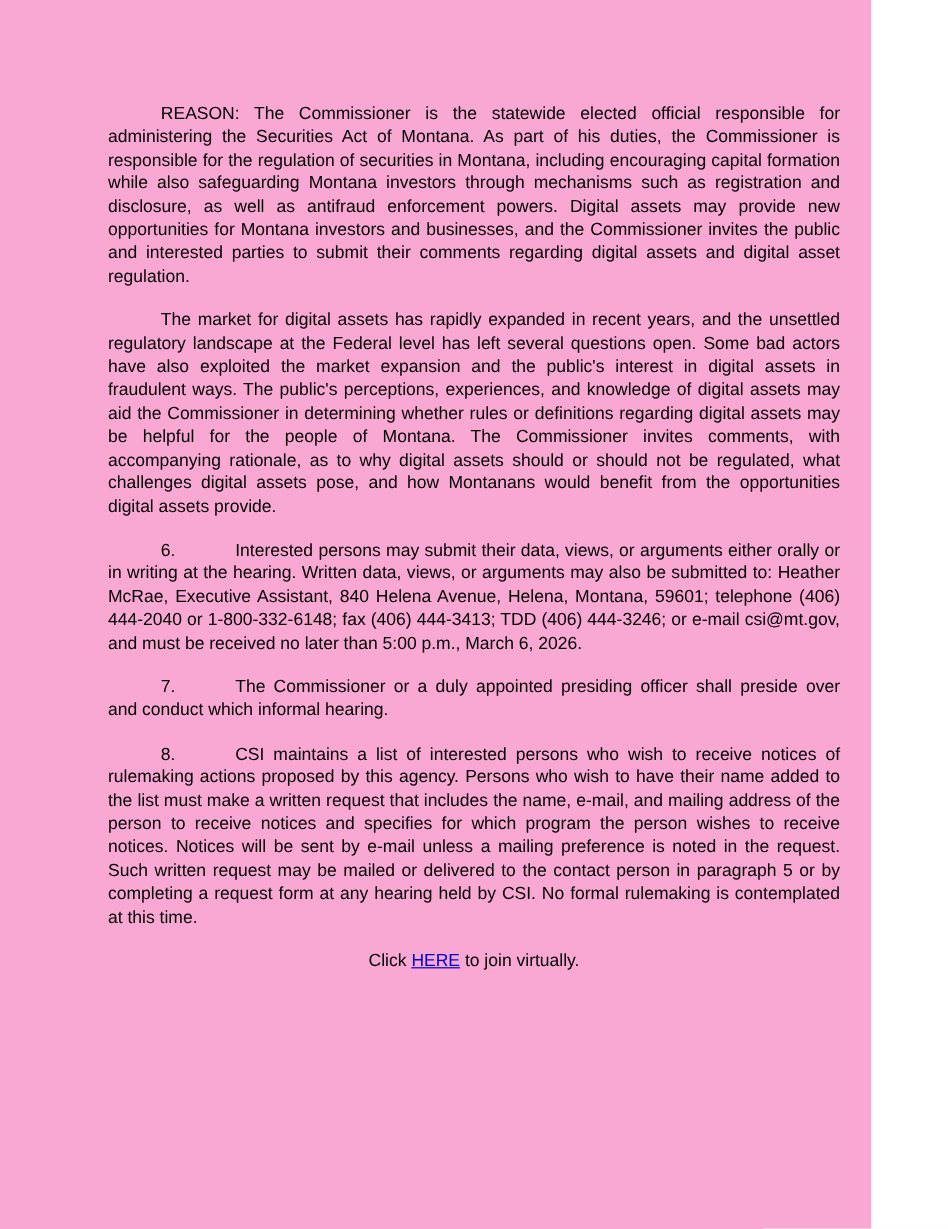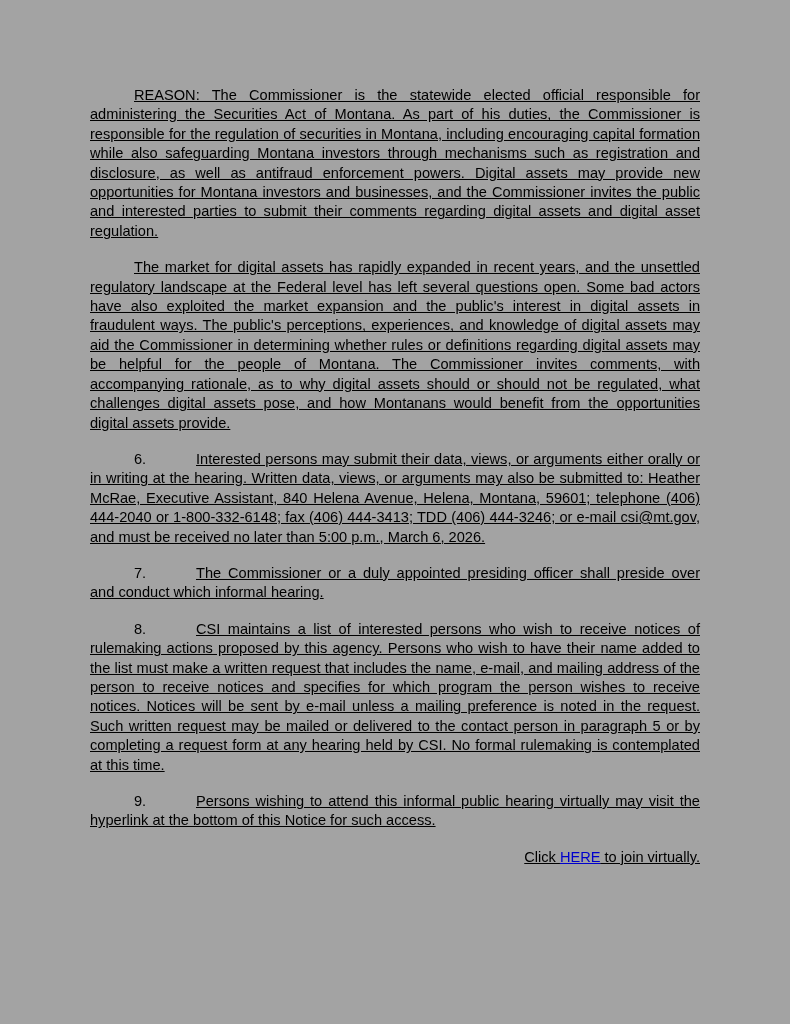"REASON: The Commissioner is the" .page { background: #a3a3a3 -> #f9a8d4; text-decoration: underline -> none; width: 790px -> 726px }
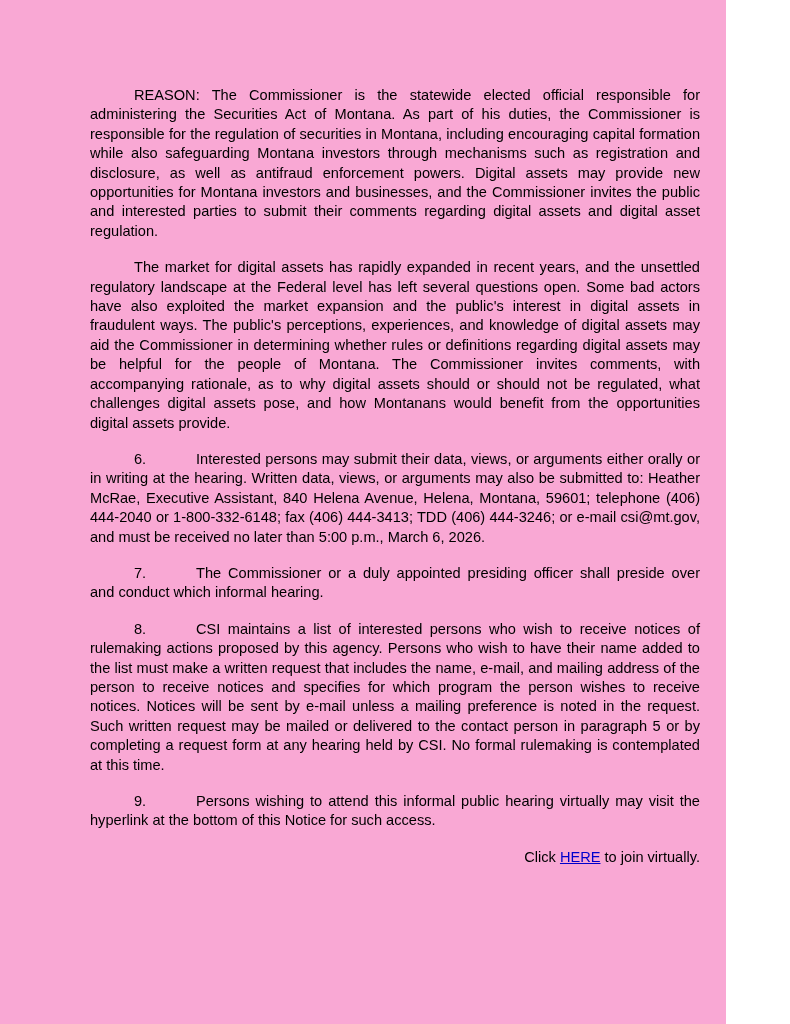"9. Persons wishing to attend" p.para { html: <p><span></span><span>9.</span><span>Persons wishing to attend this informal public hearing virtually may visit the hyperlink at the bottom of this Notice for such access.</span></p> -> none }
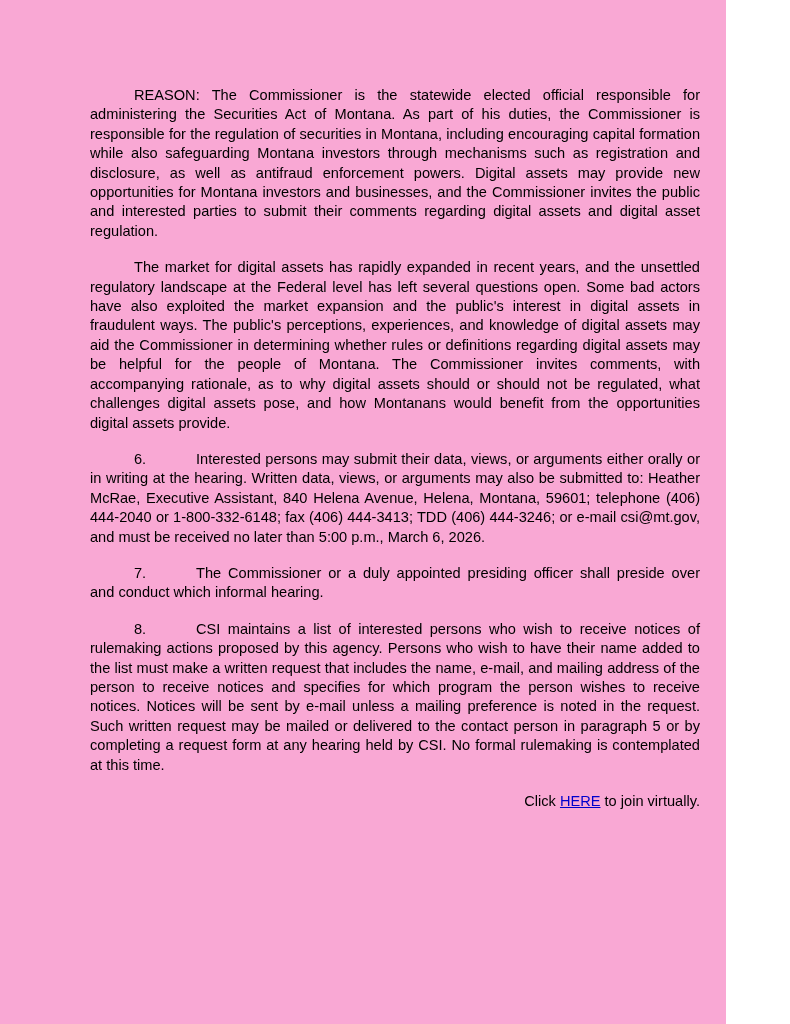"Click HERE to join virtually." .click-line { text-align: right -> center }
